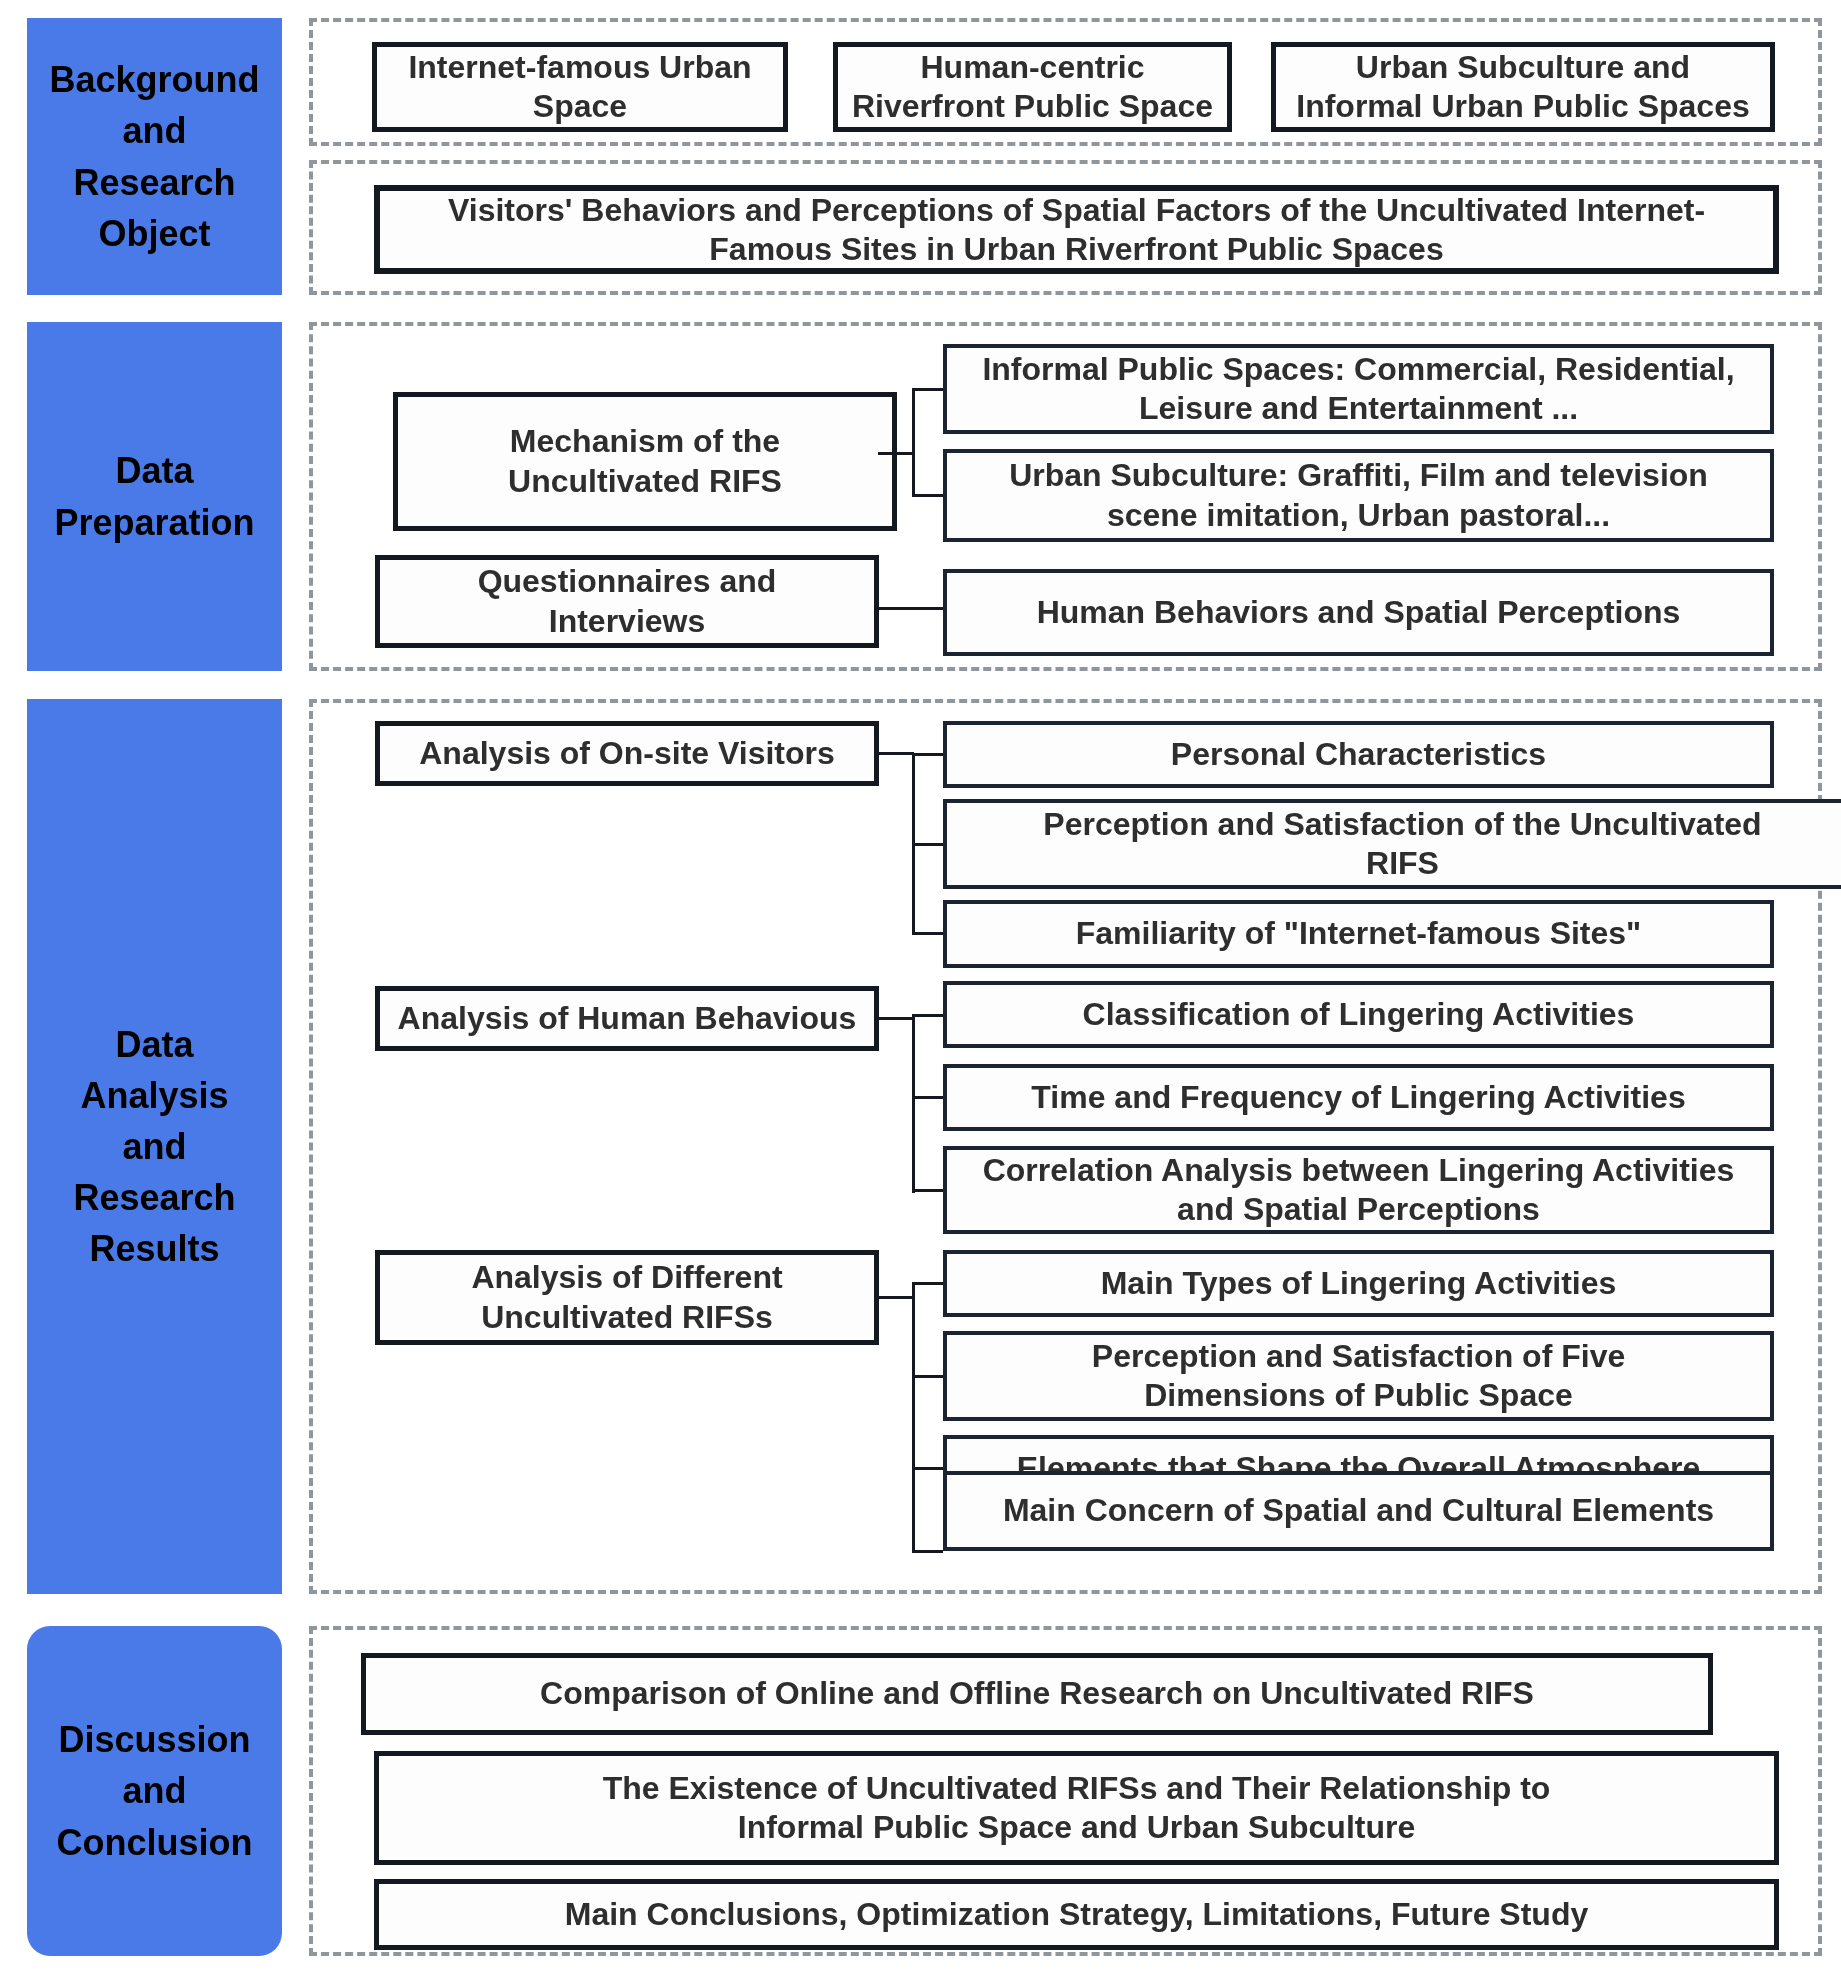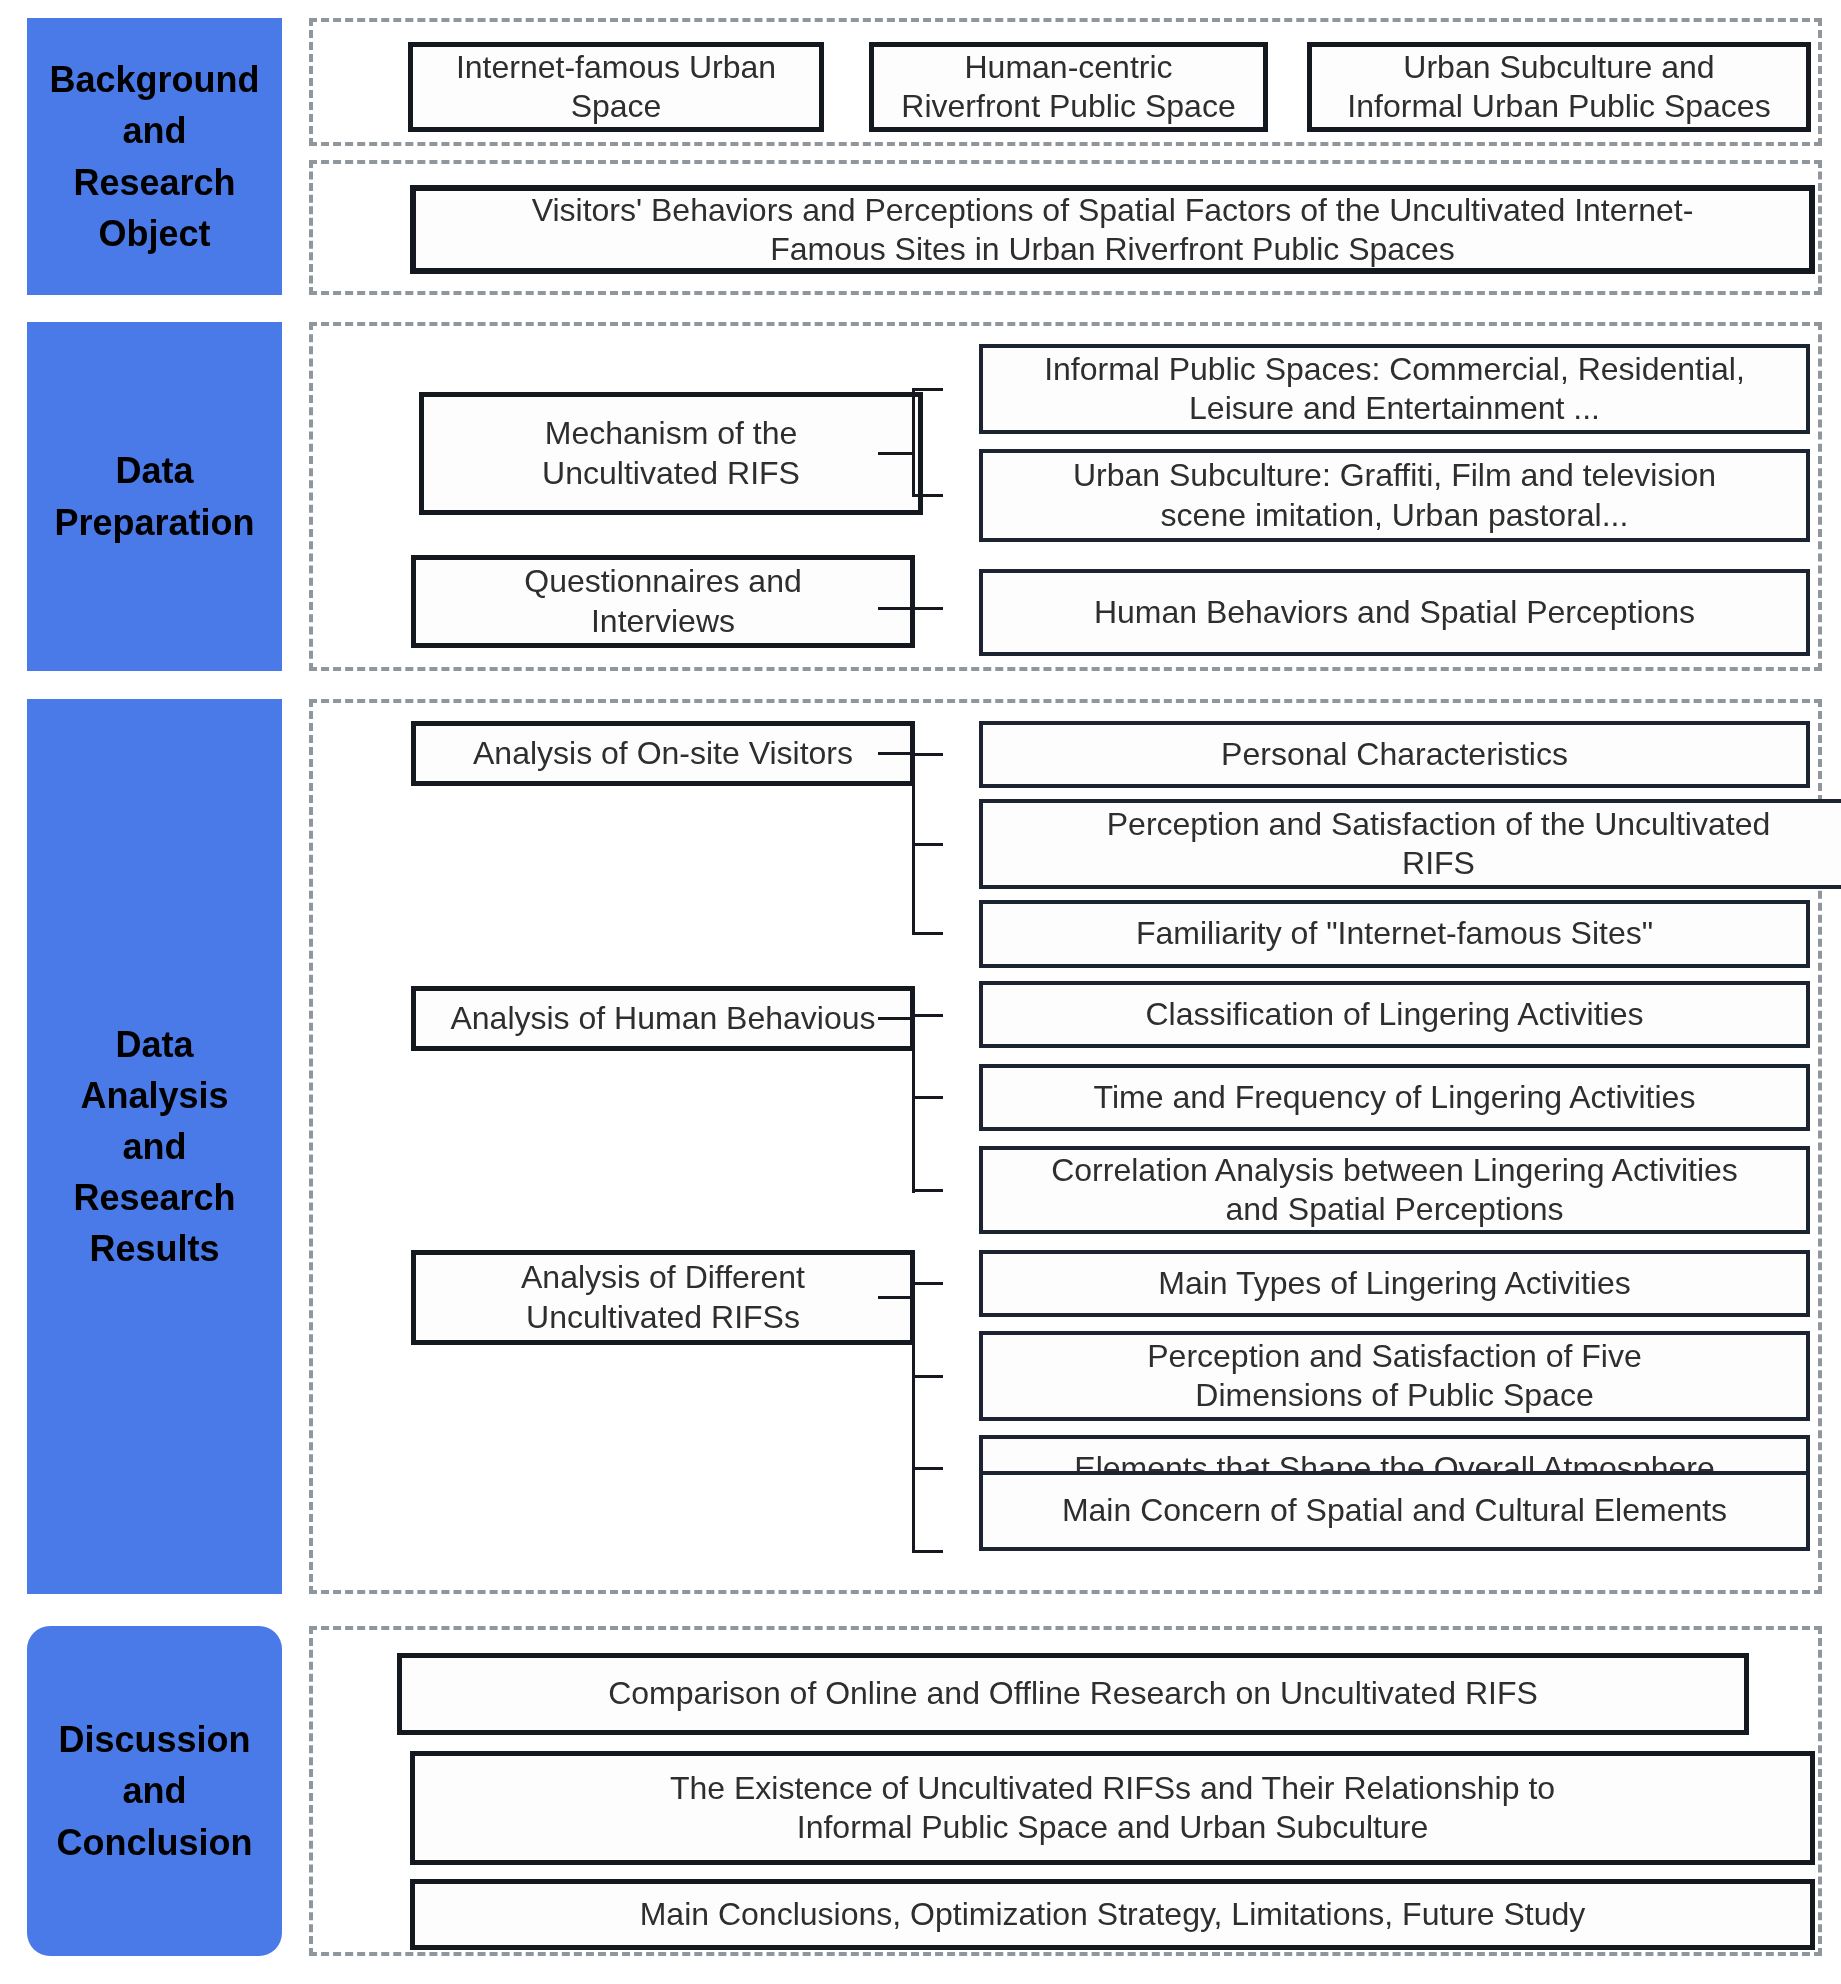"Internet-famous Urban" .box { font-weight: normal -> bold; margin-left: 36px -> none }
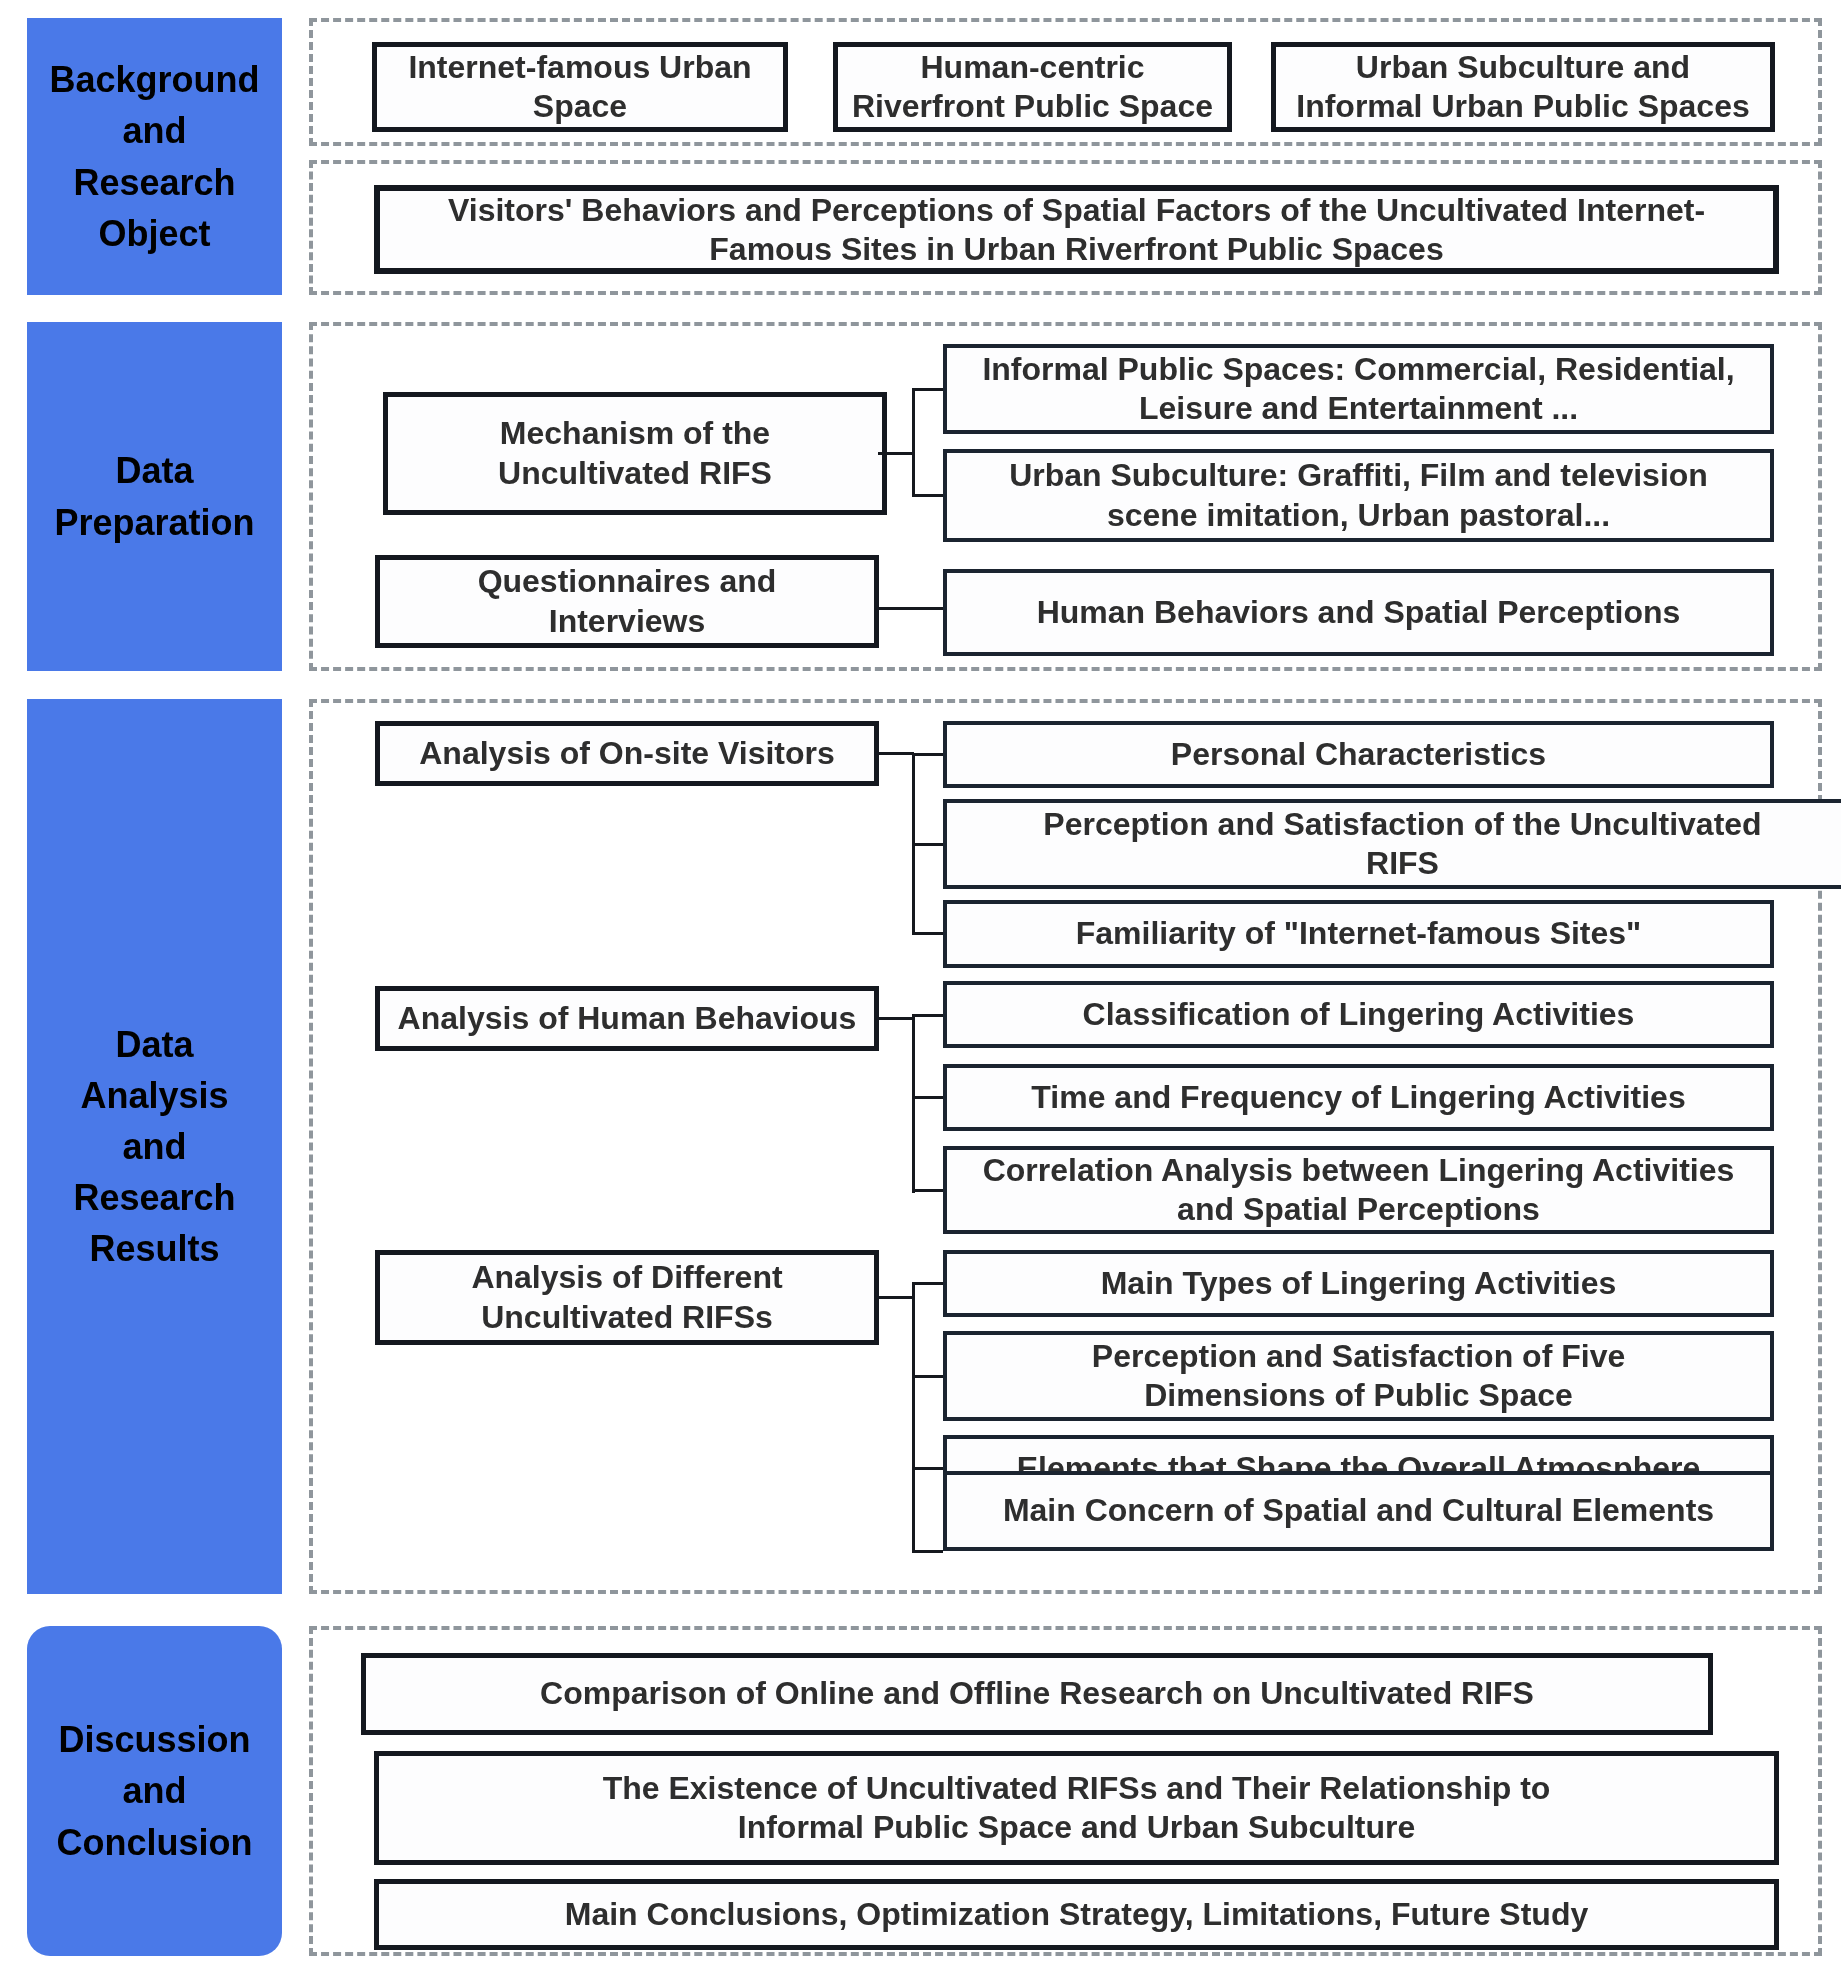"Mechanism of the" div.box { height: 123px -> 139px; left: 70px -> 80px }
